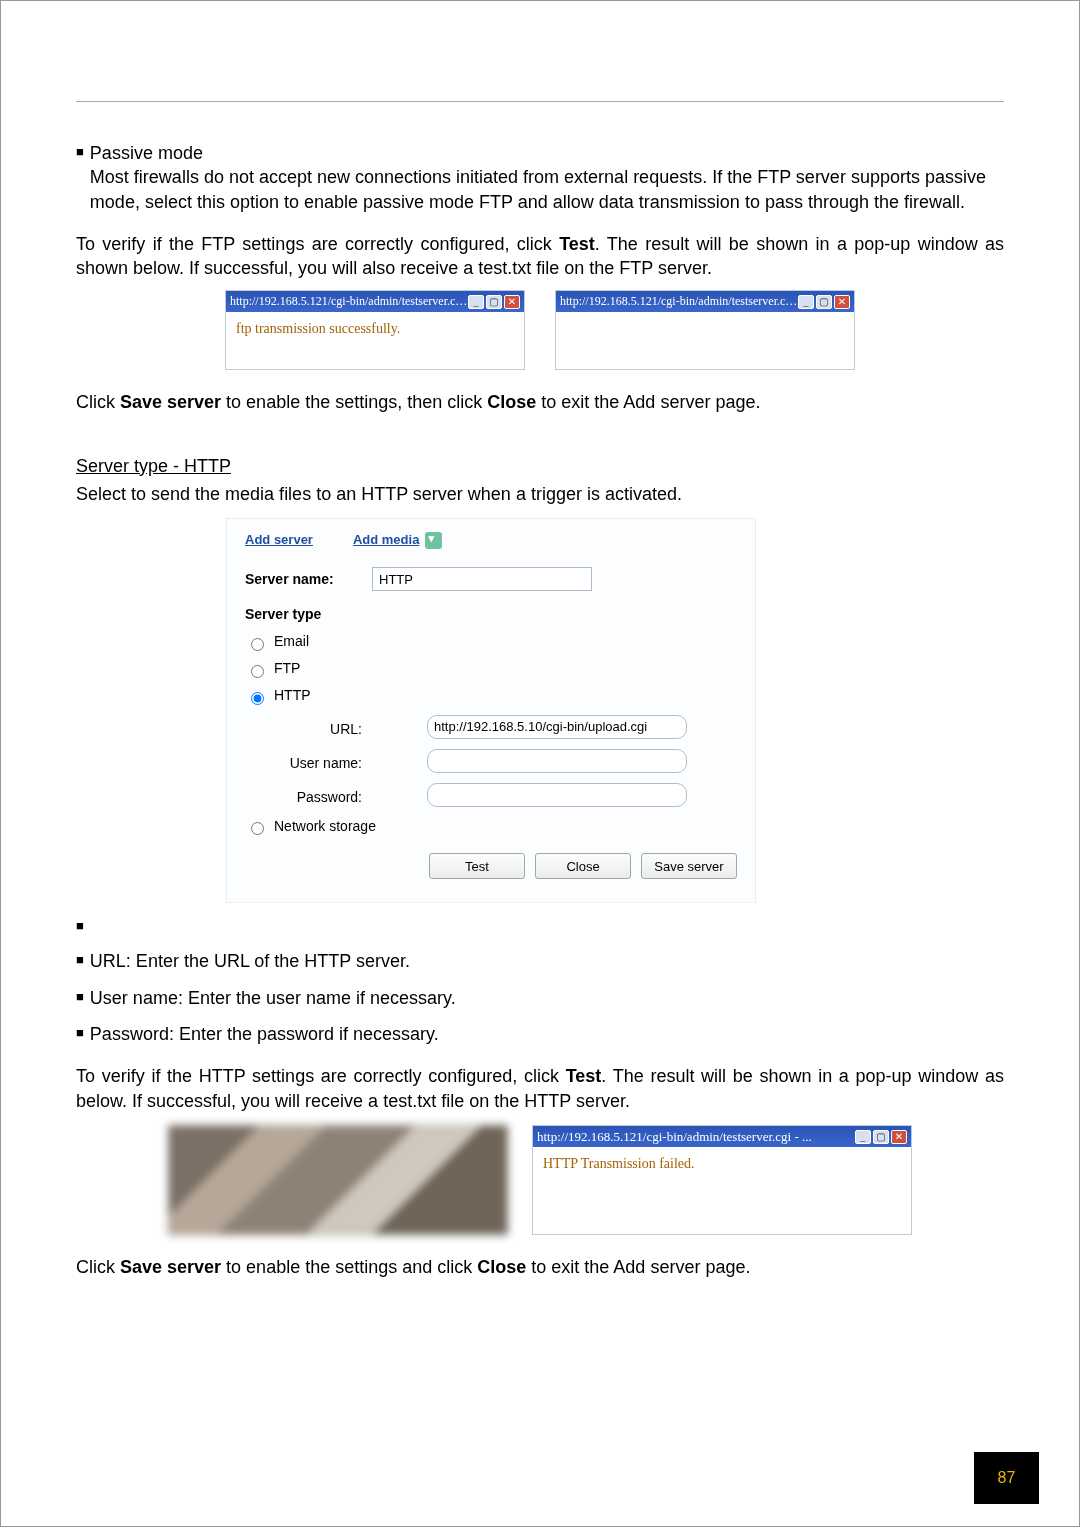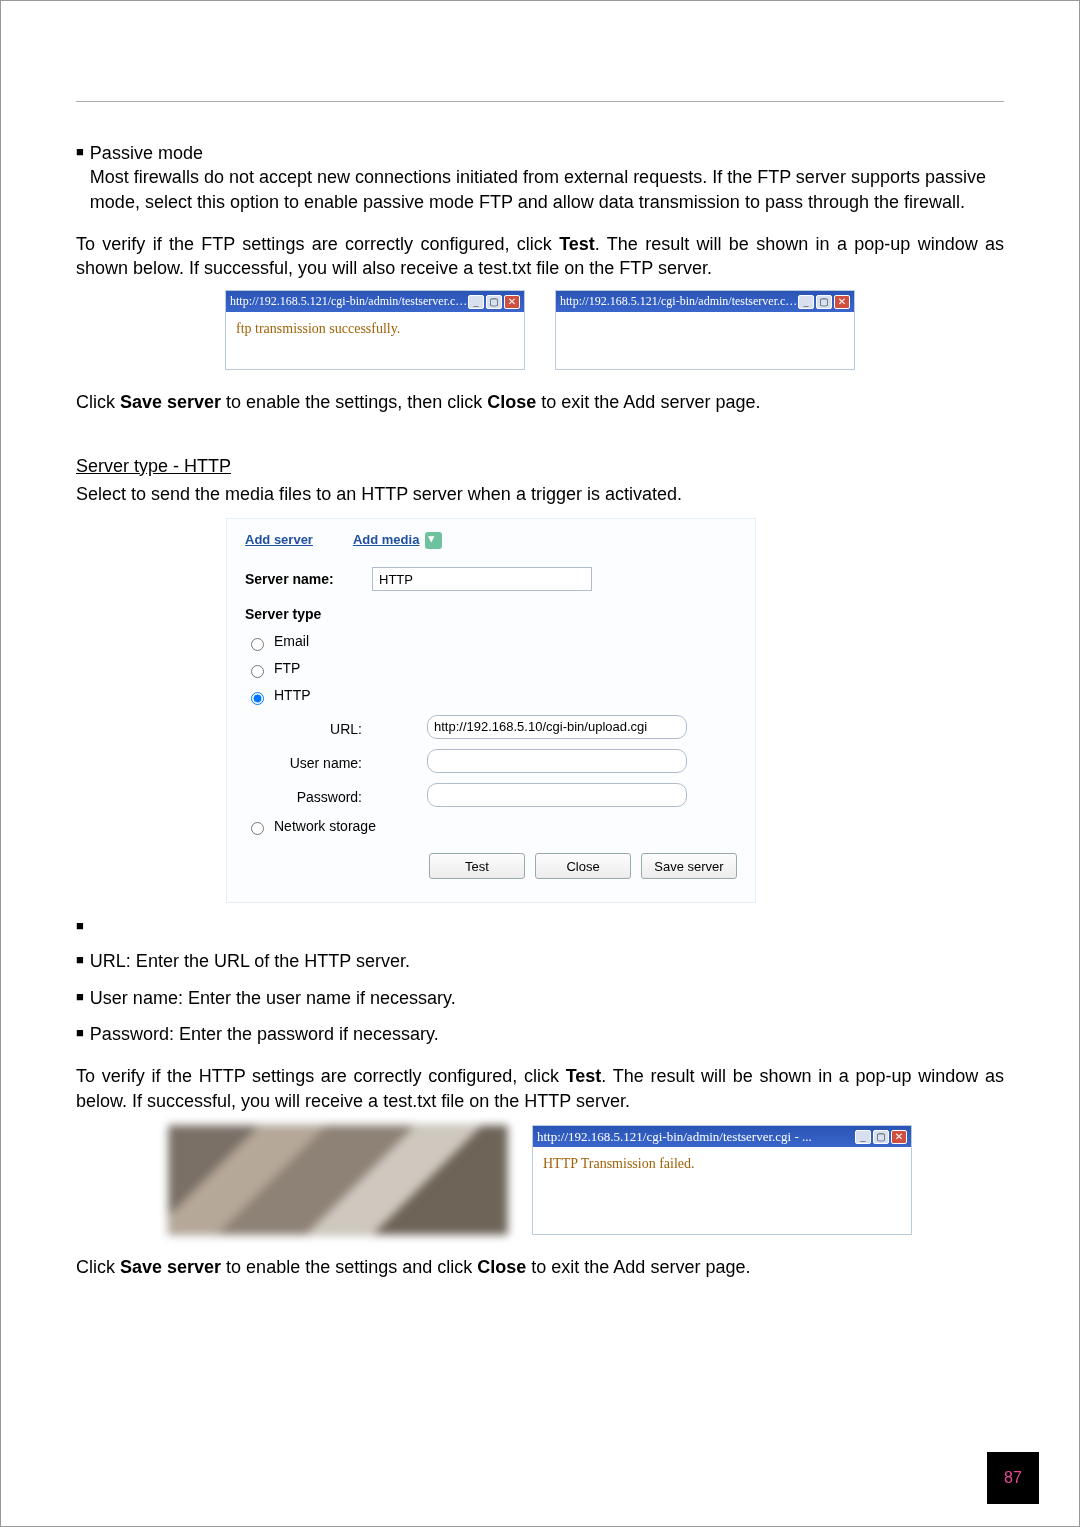"87" .page-num { color: #ec4899 -> #eab308; width: 52px -> 65px }
